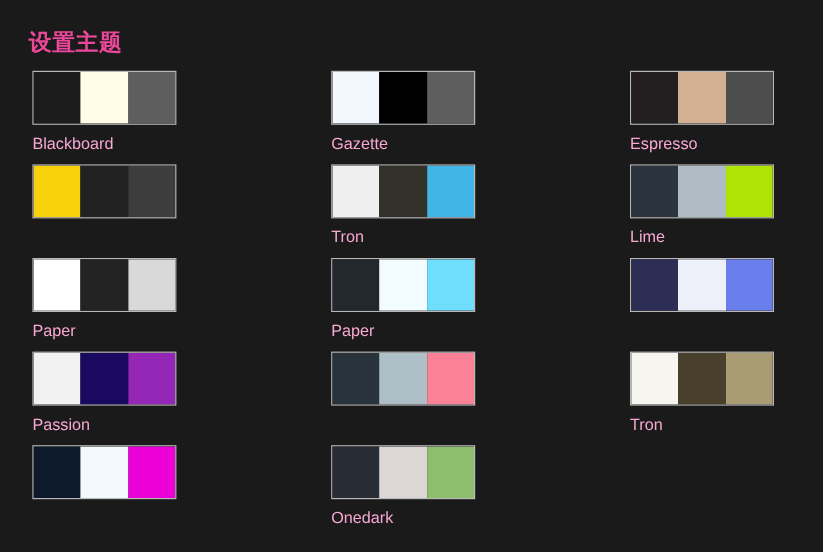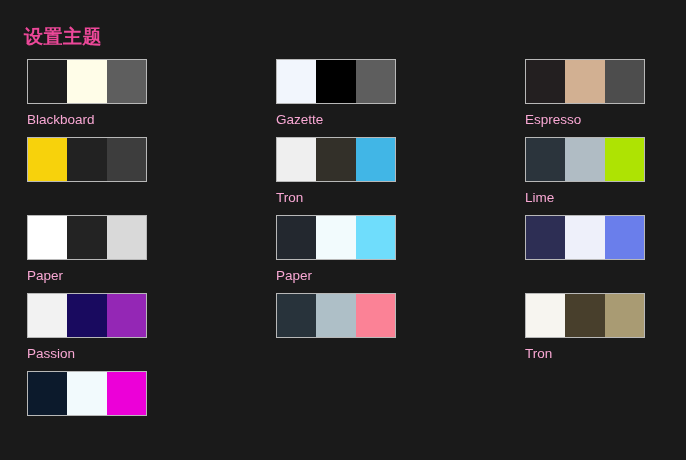"Onedark" div.theme-item { html: none -> <div> <div> <div></div> <div></div> <div></div> </div> <div>Onedark</div> </div> }
